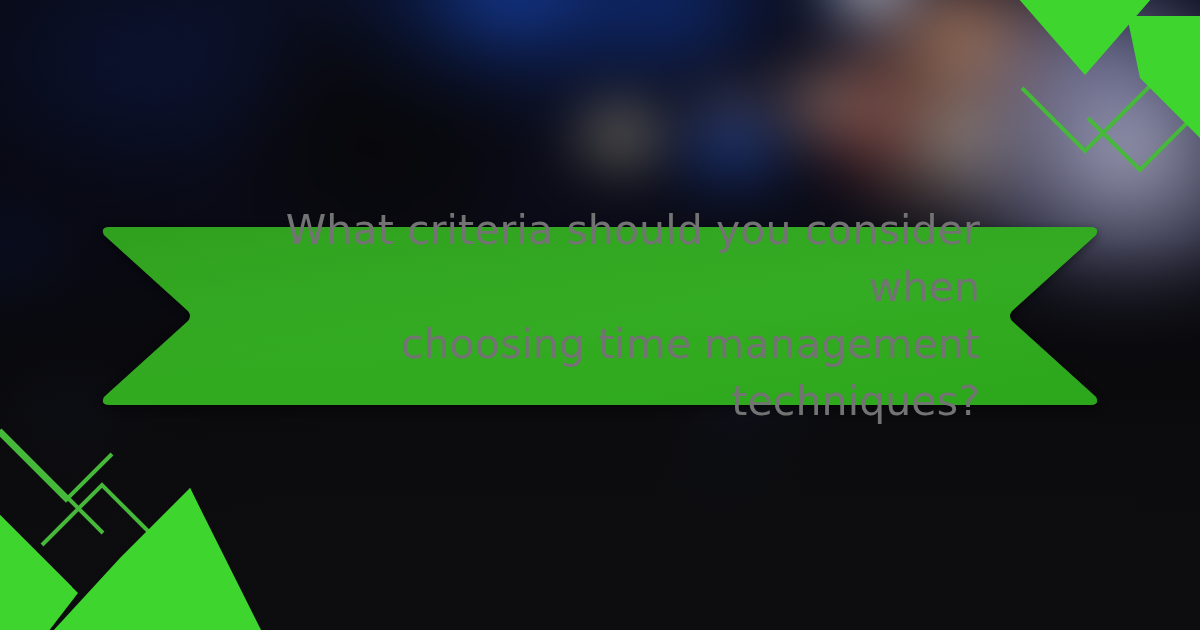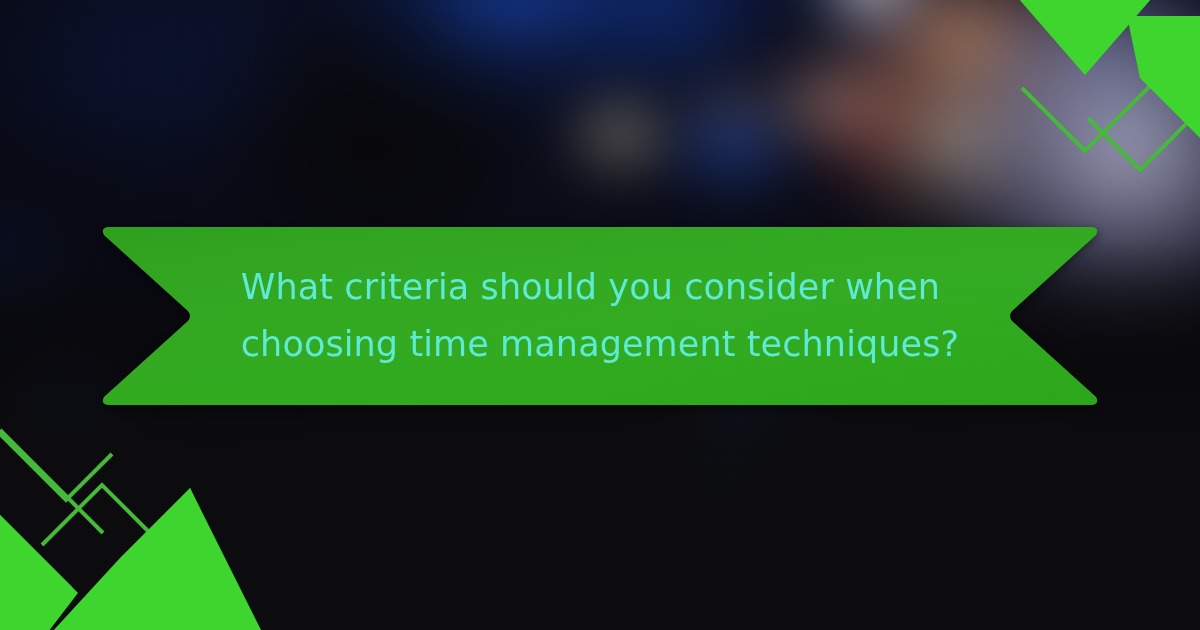"What criteria should you consider" #ribbon-text { color: #5eead4 -> #737373; font-size: 35px -> 41px; text-align: left -> right }
